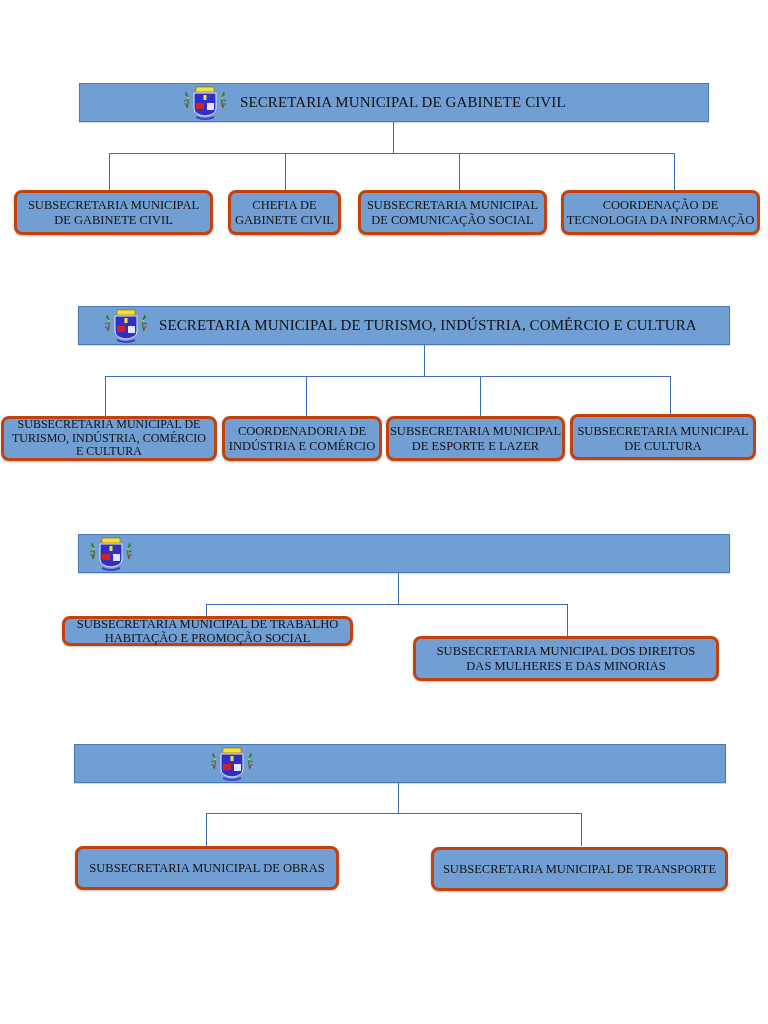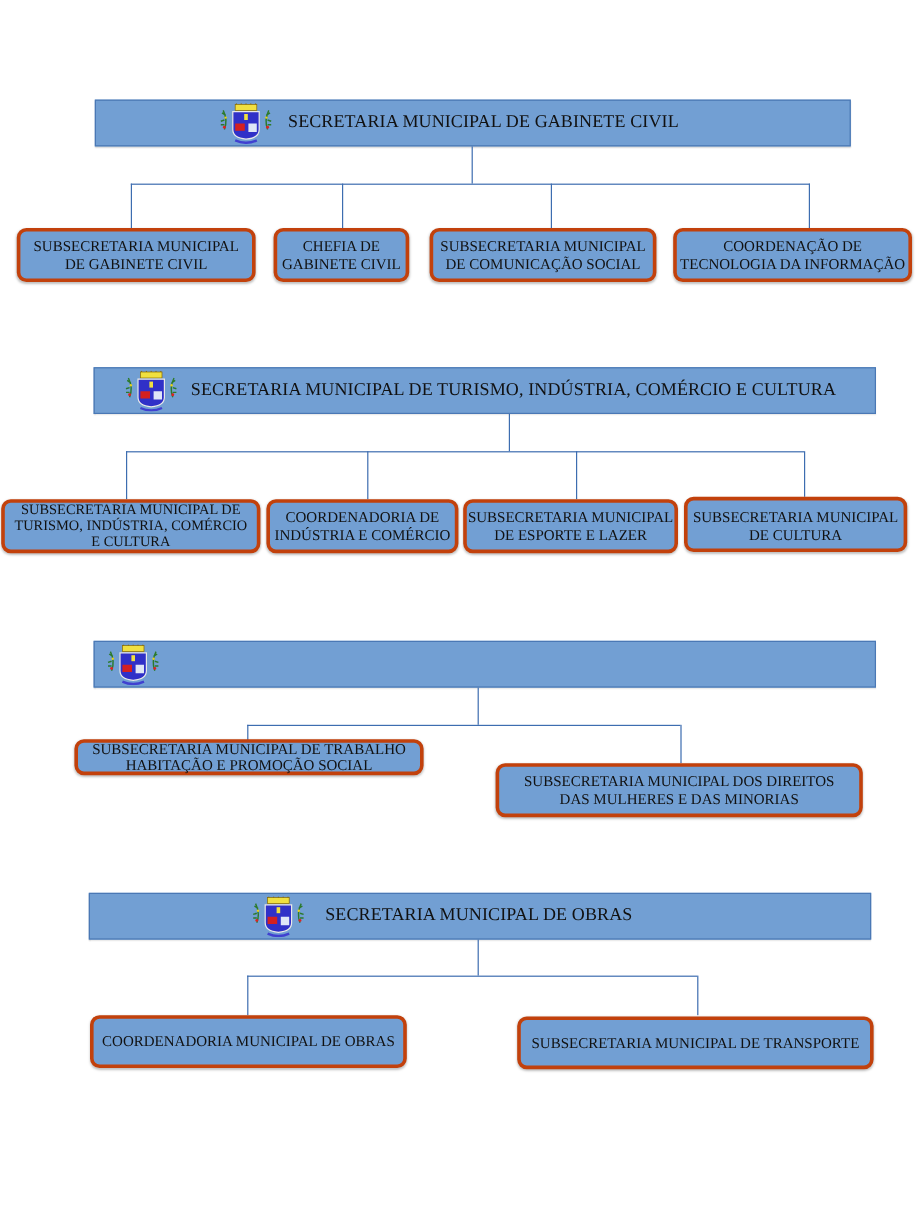"SECRETARIA MUNICIPAL DE OBRAS" span.hdr-title { html: <span>SECRETARIA MUNICIPAL DE OBRAS</span> -> none }
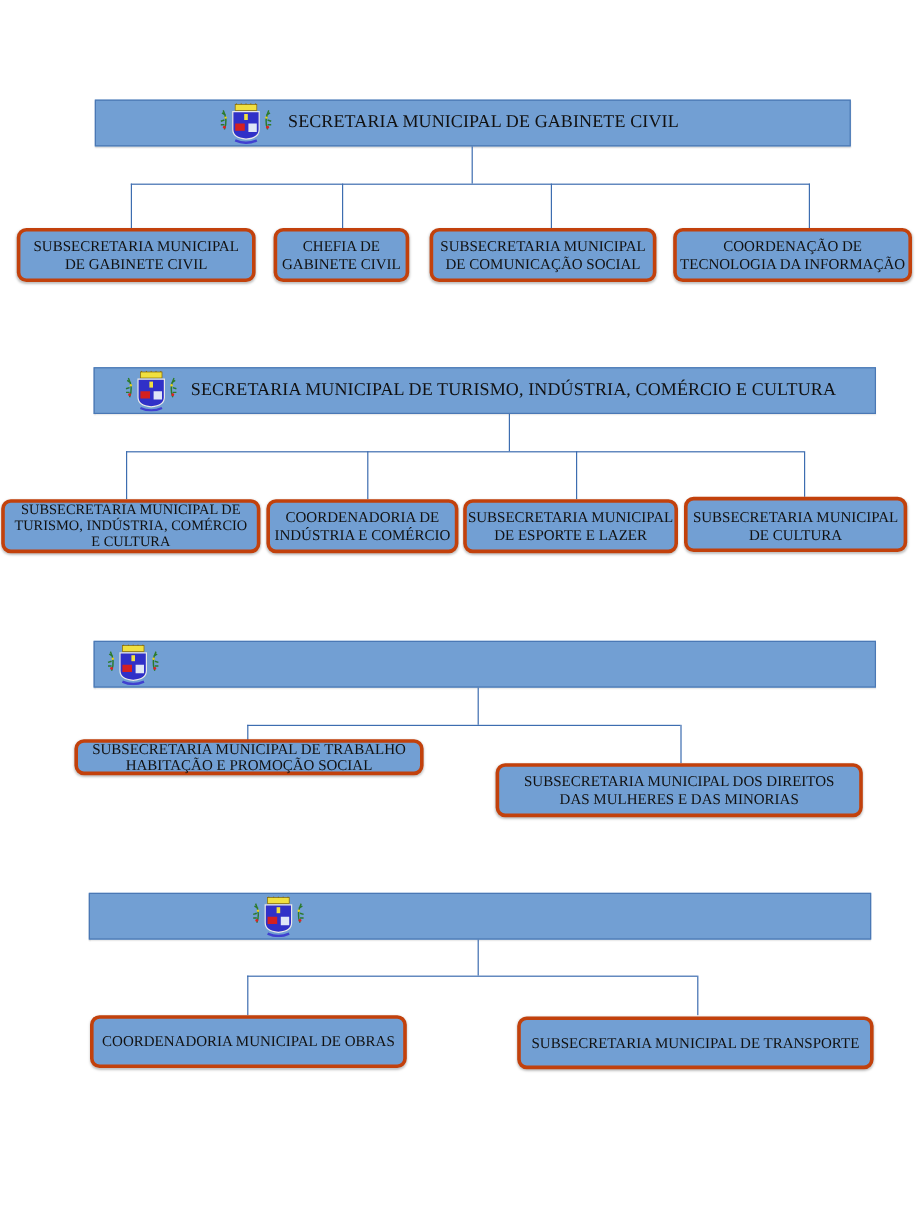"COORDENADORIA MUNICIPAL DE OBRAS" span { text: COORDENADORIA -> SUBSECRETARIA }
